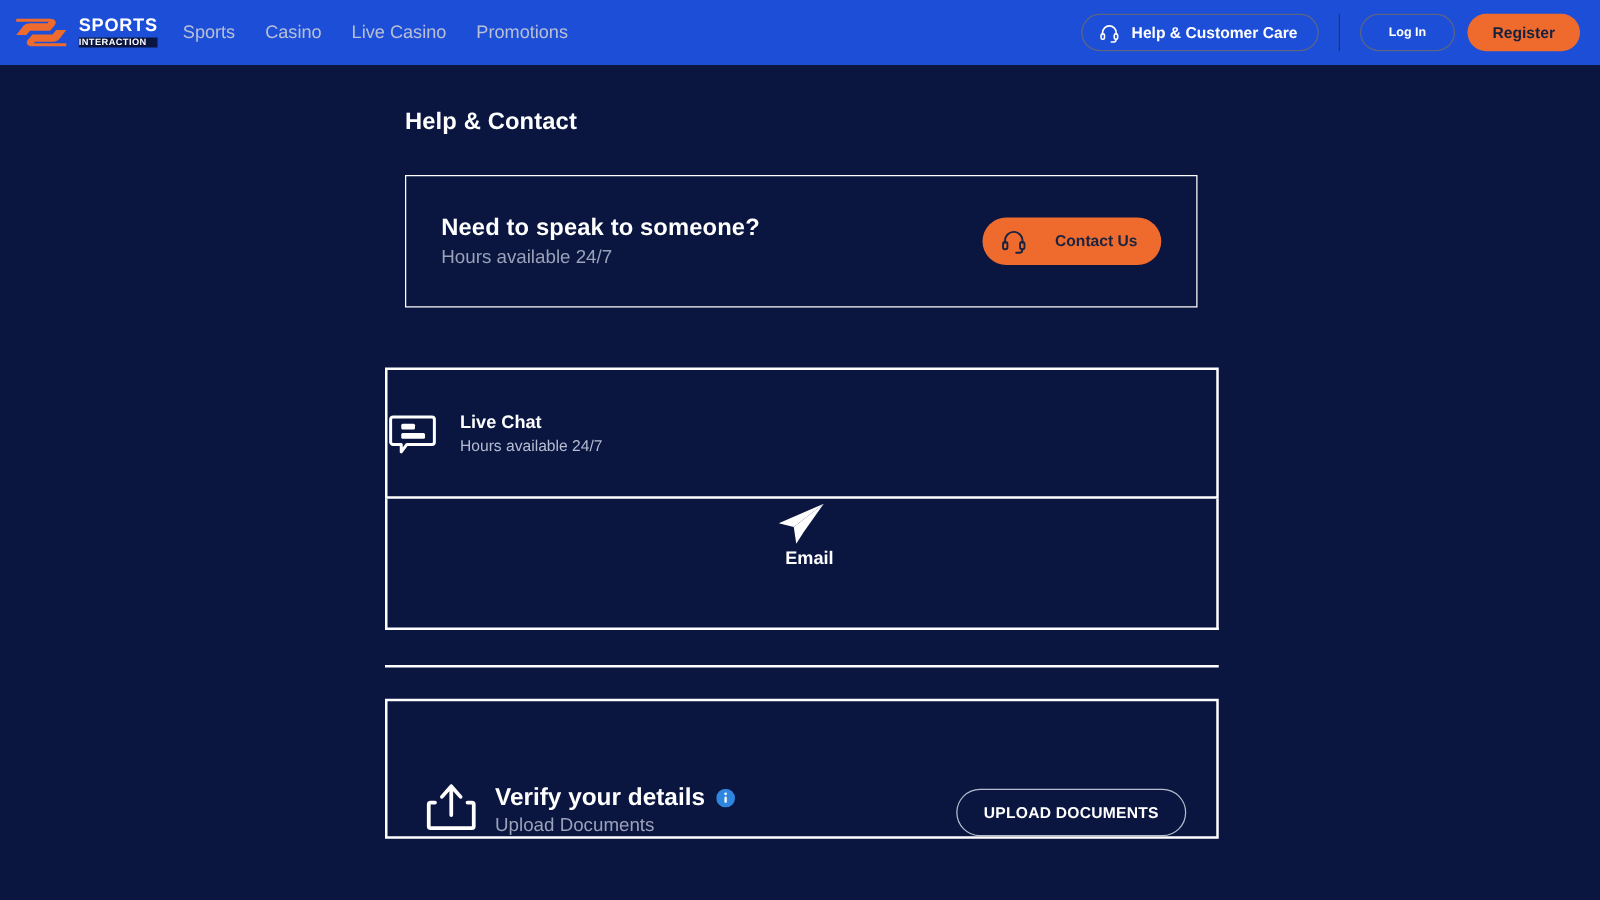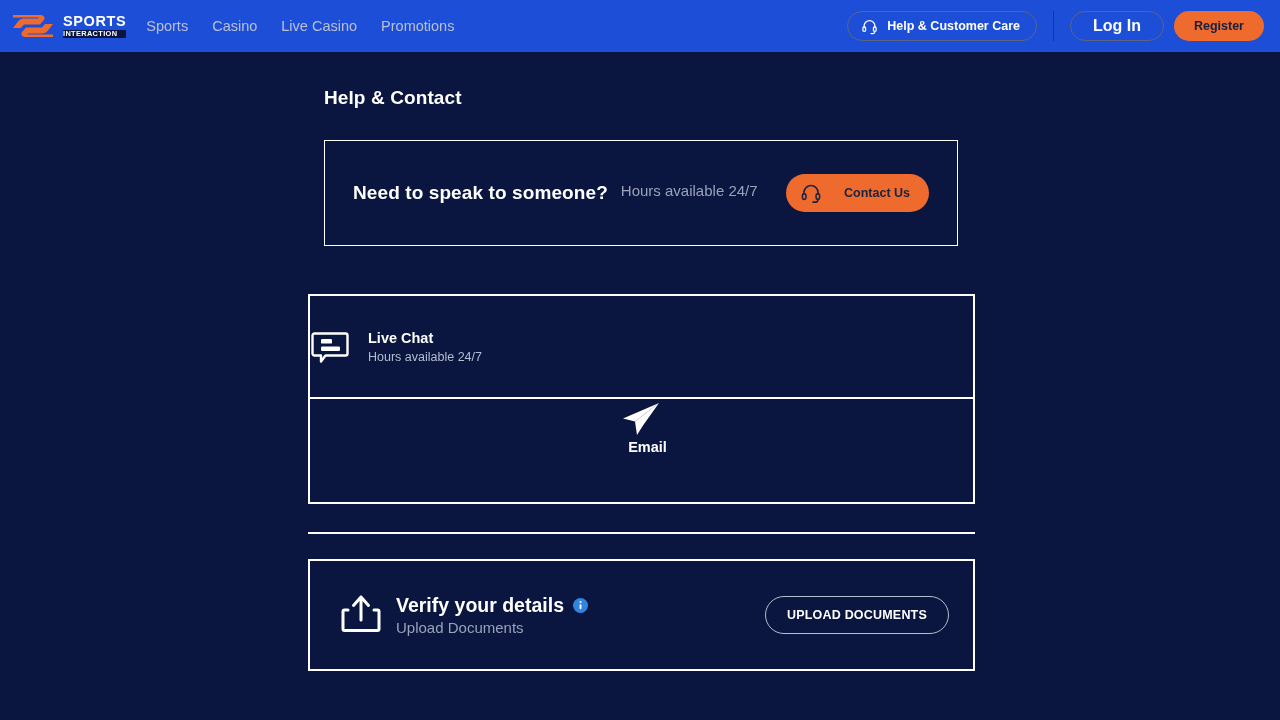"Log In" .login-btn { font-size: 16px -> 10px }
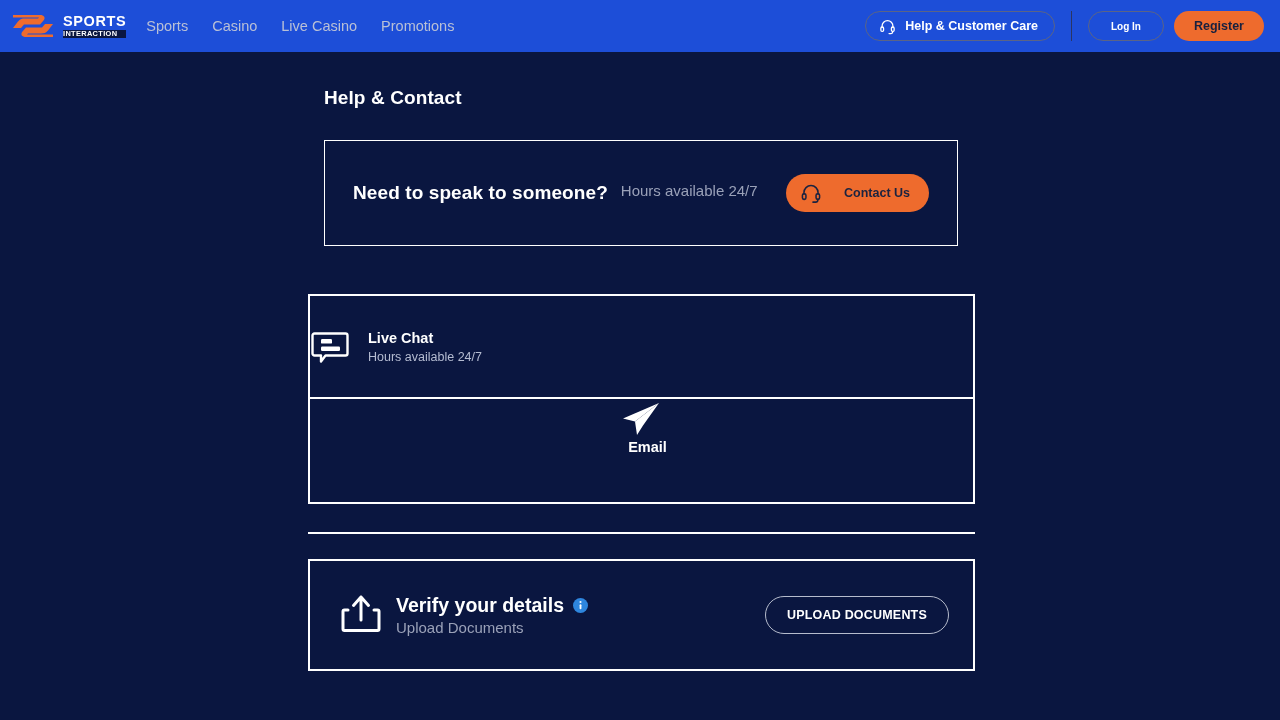"Need to speak to someone?" .speak-texts { flex-direction: none -> column; gap: 13px -> 3px; text-align: center -> none }
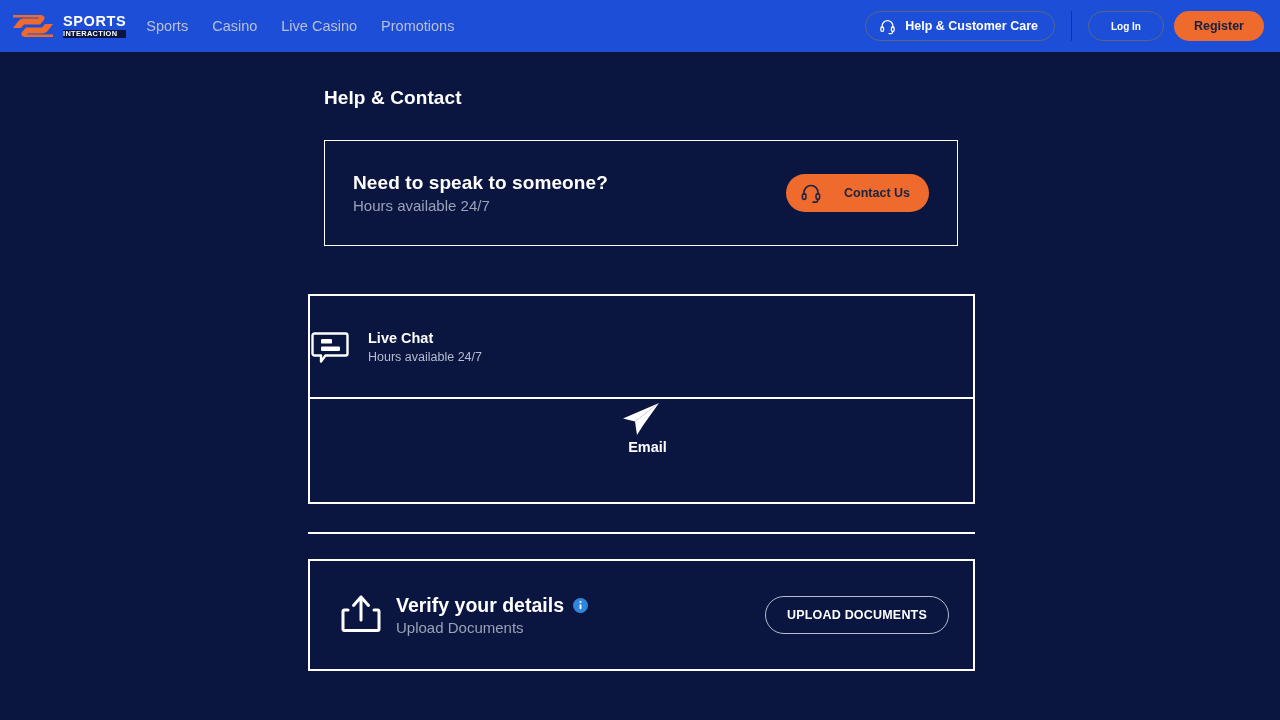"Verify your details" .verify-card { align-items: center -> flex-end }
